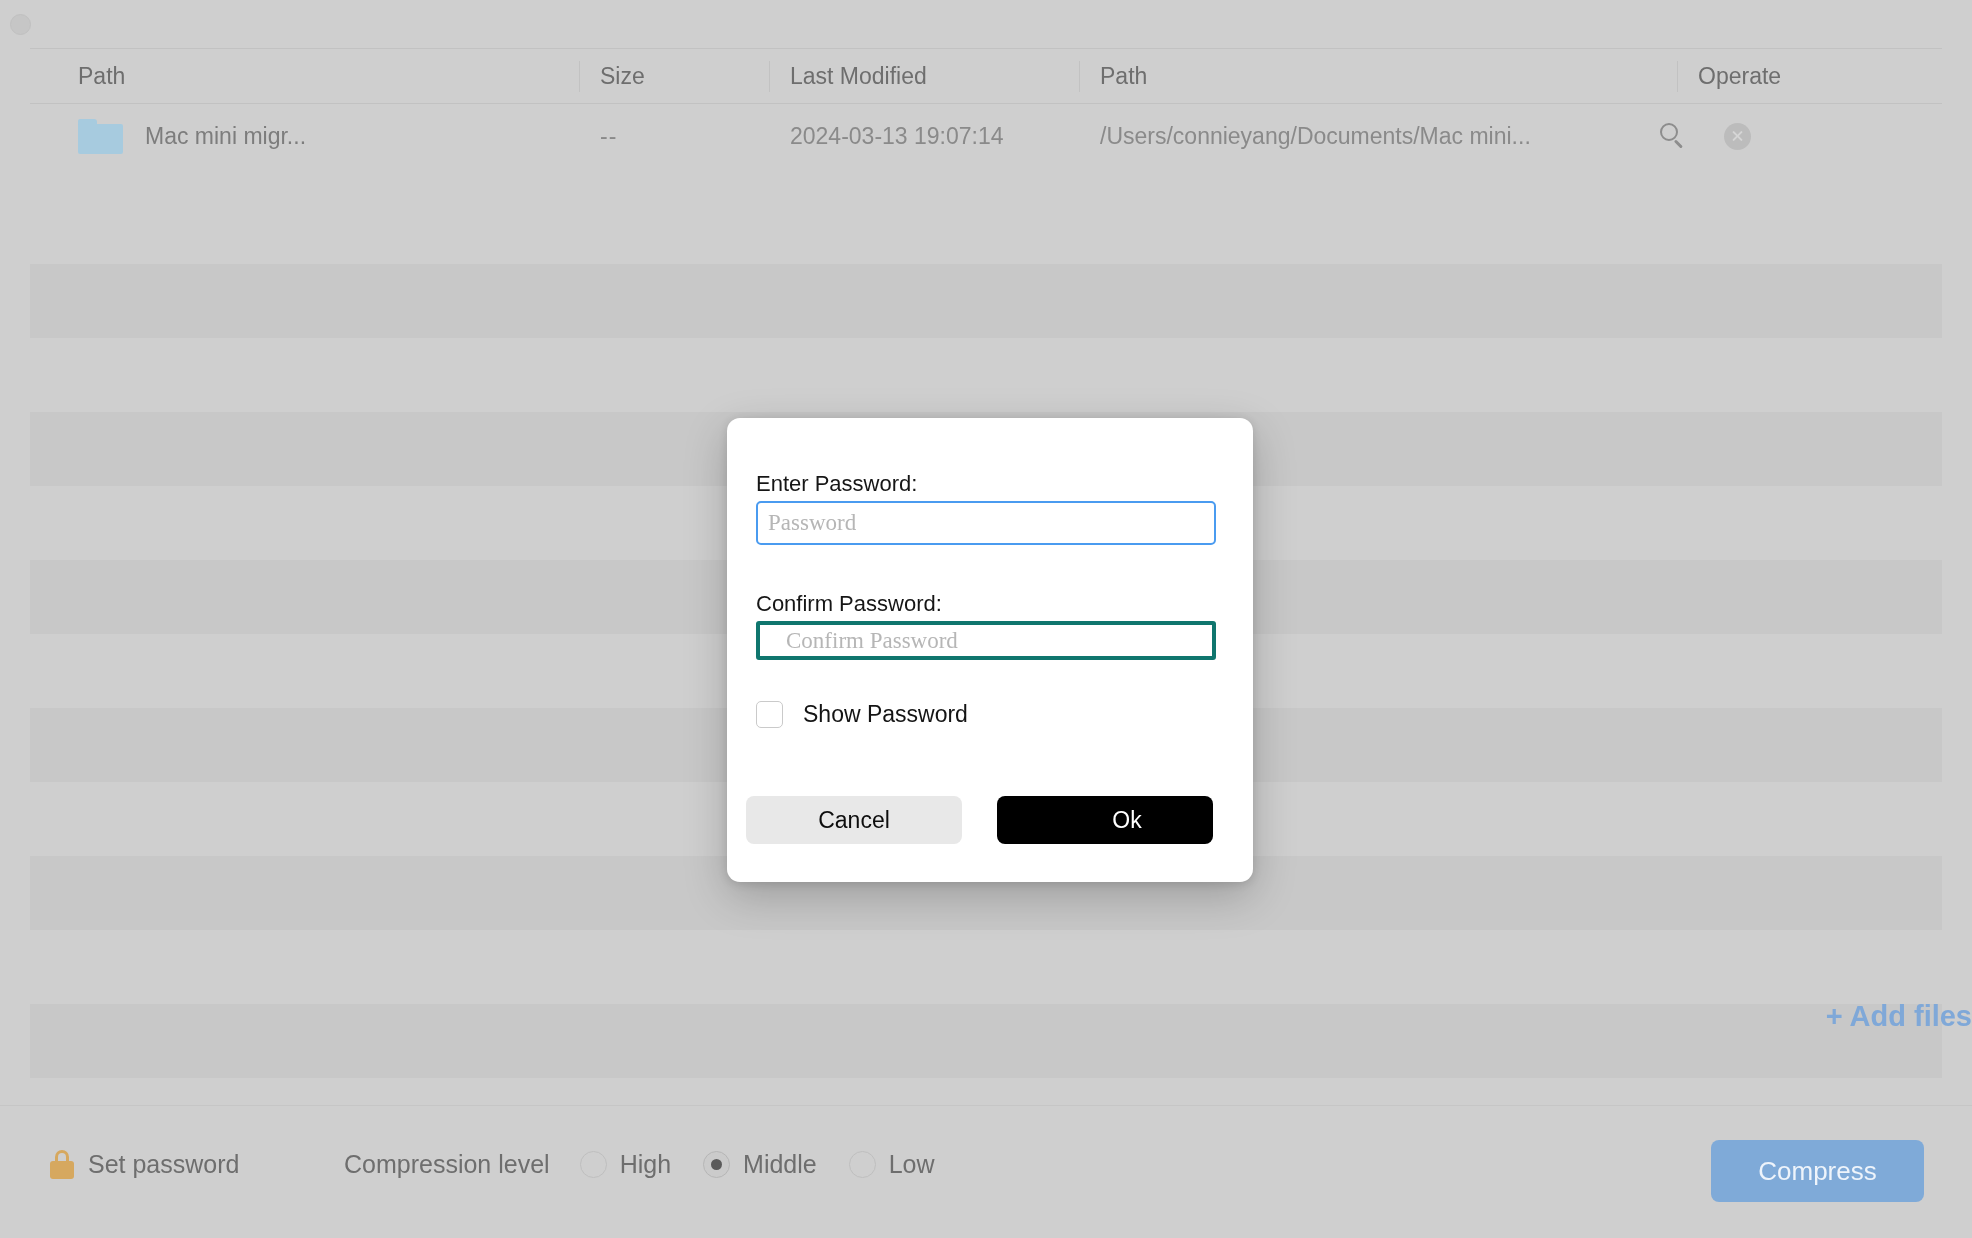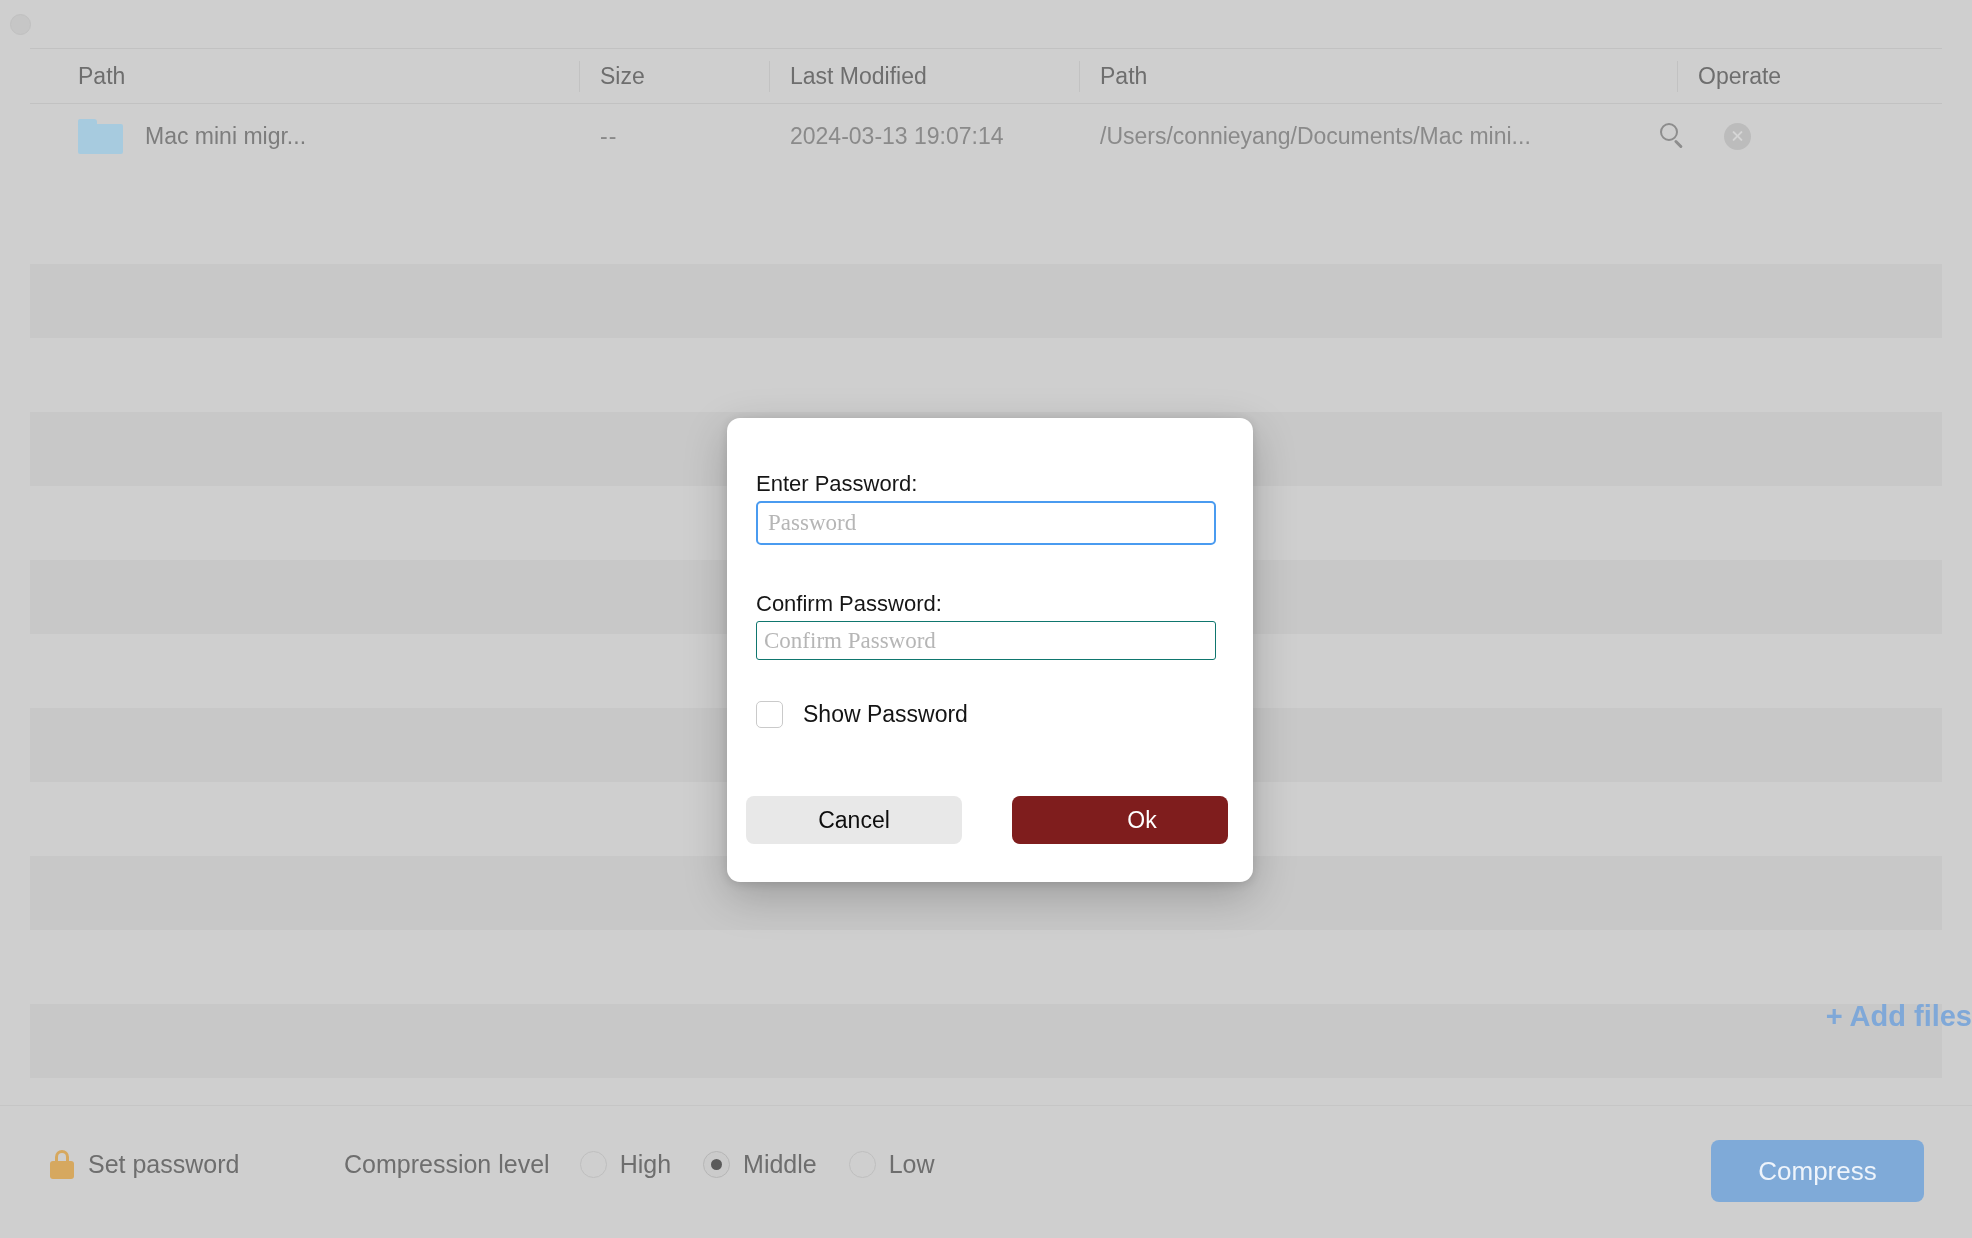"Confirm Password" #confirm-password-input { border: 1px solid #0f766e -> 4px solid #0f766e; padding: 0 7px -> 0 26px }
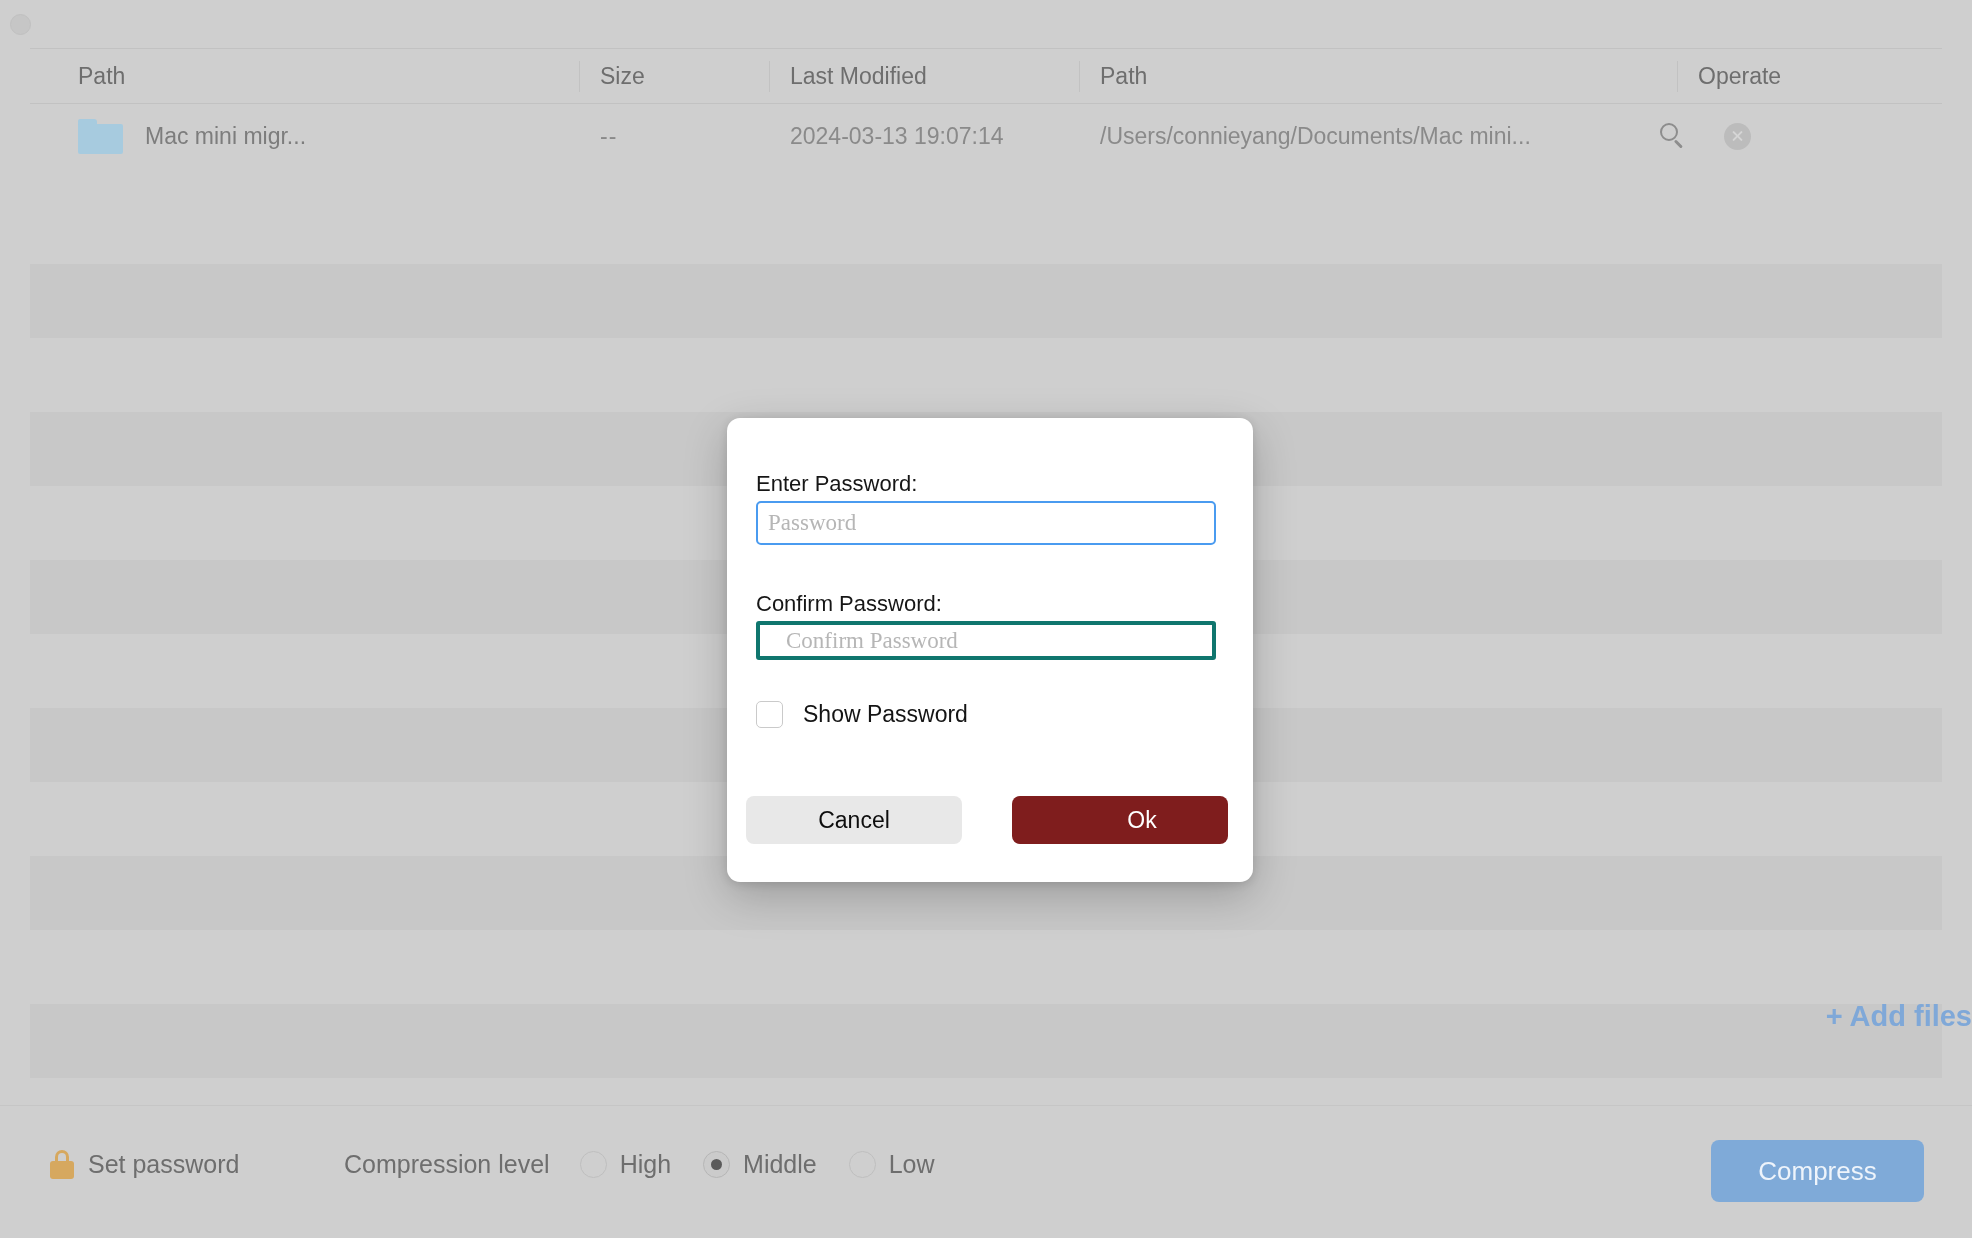"Ok" #ok-button { background: #7f1d1d -> #000000; left: 285px -> 270px }
